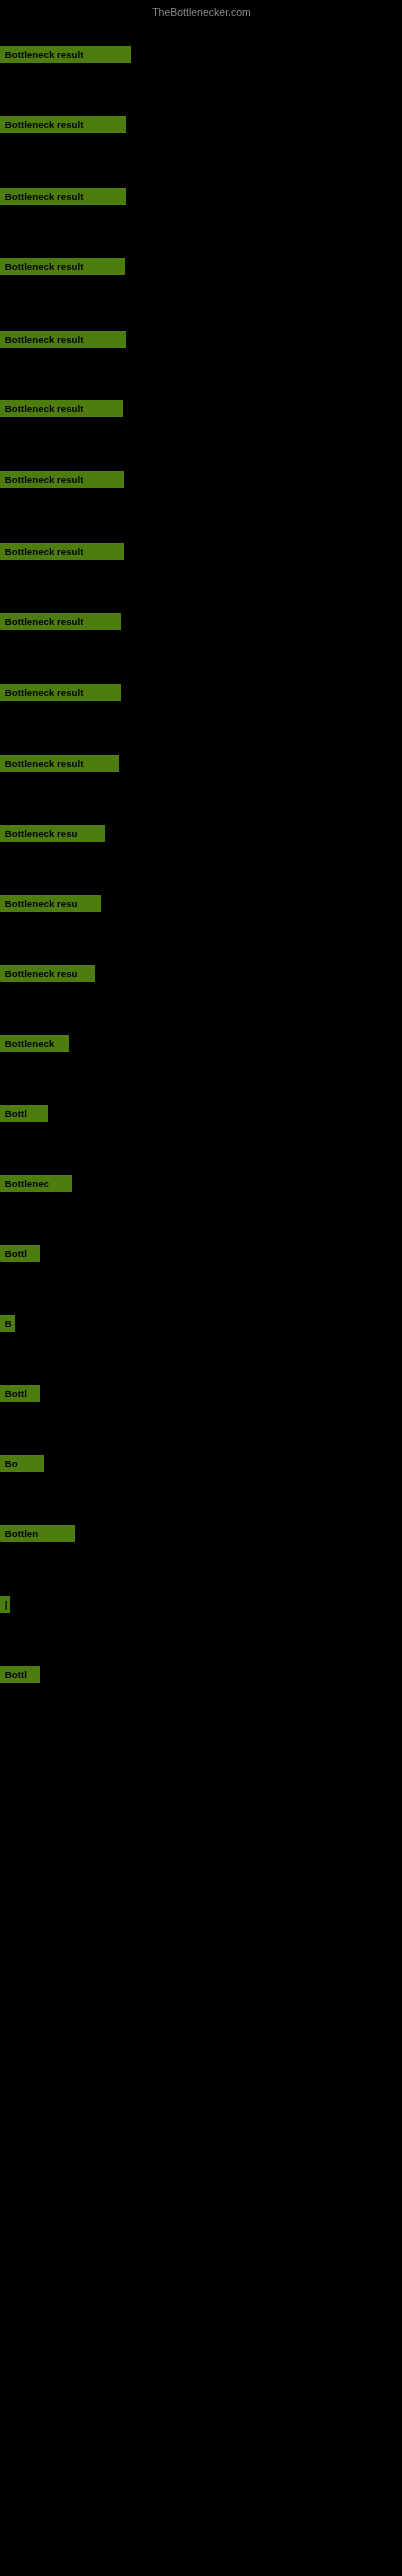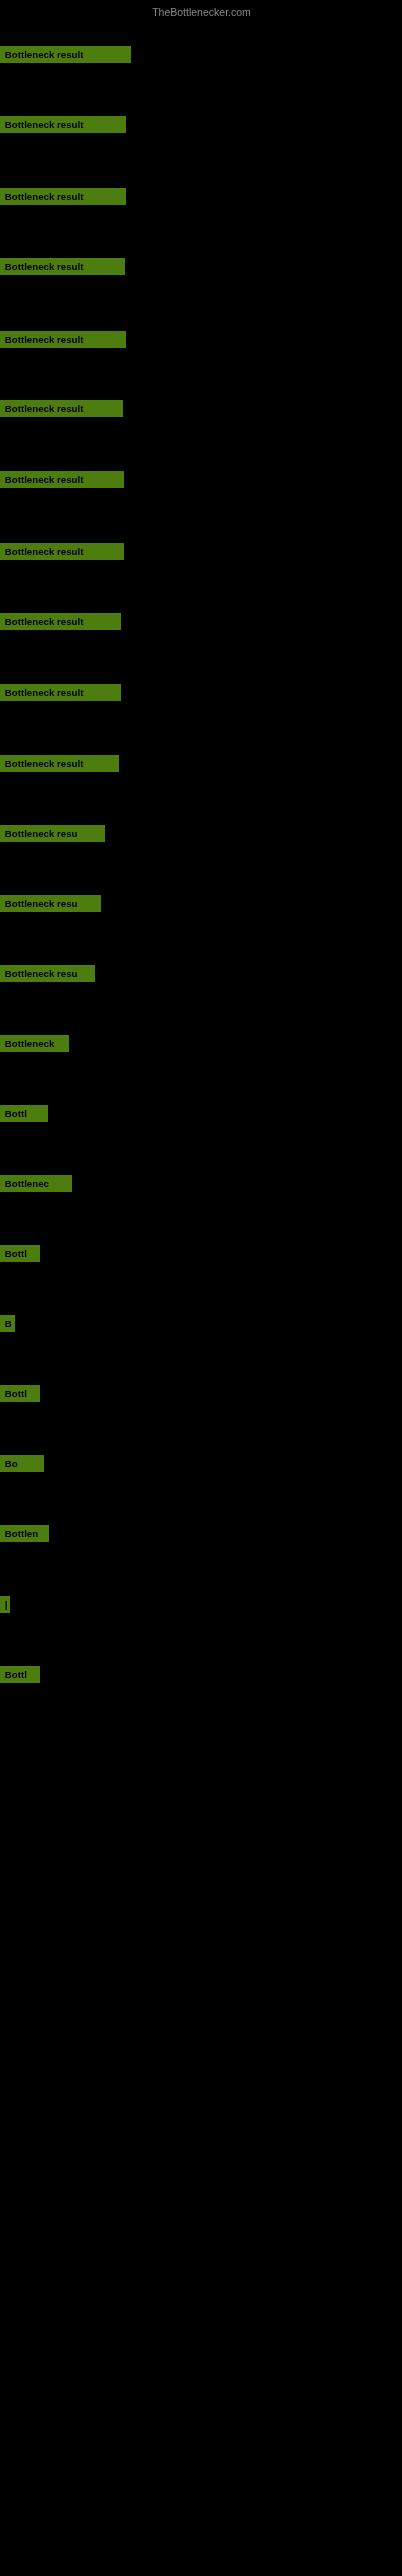"Bottlen" div.bottleneck-bar { width: 49px -> 75px }
